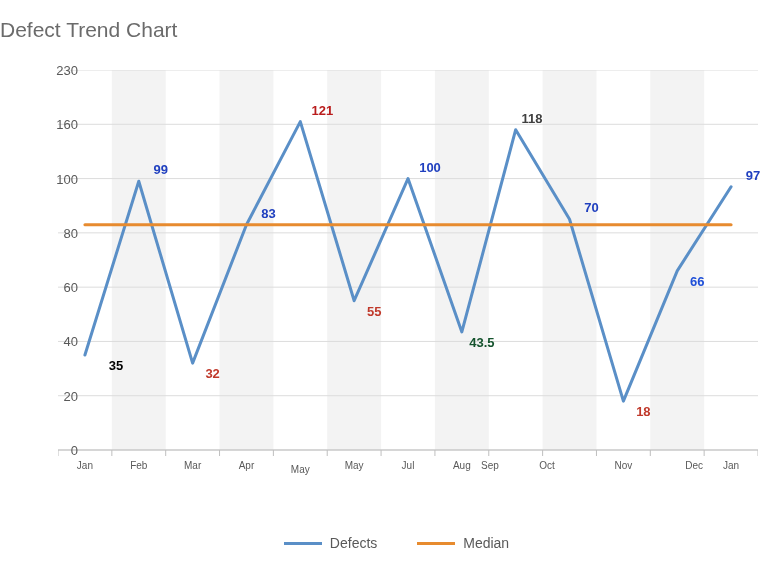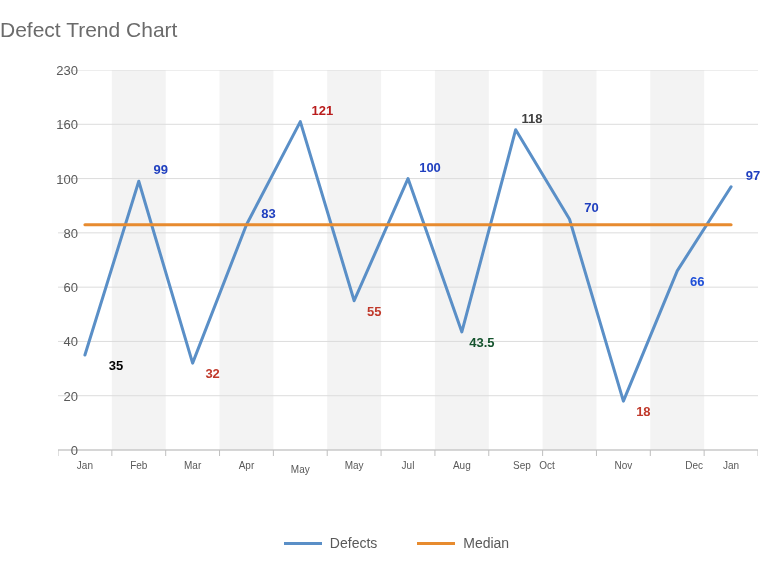"Sep" div.xtick-label { left: 522px -> 490px }
